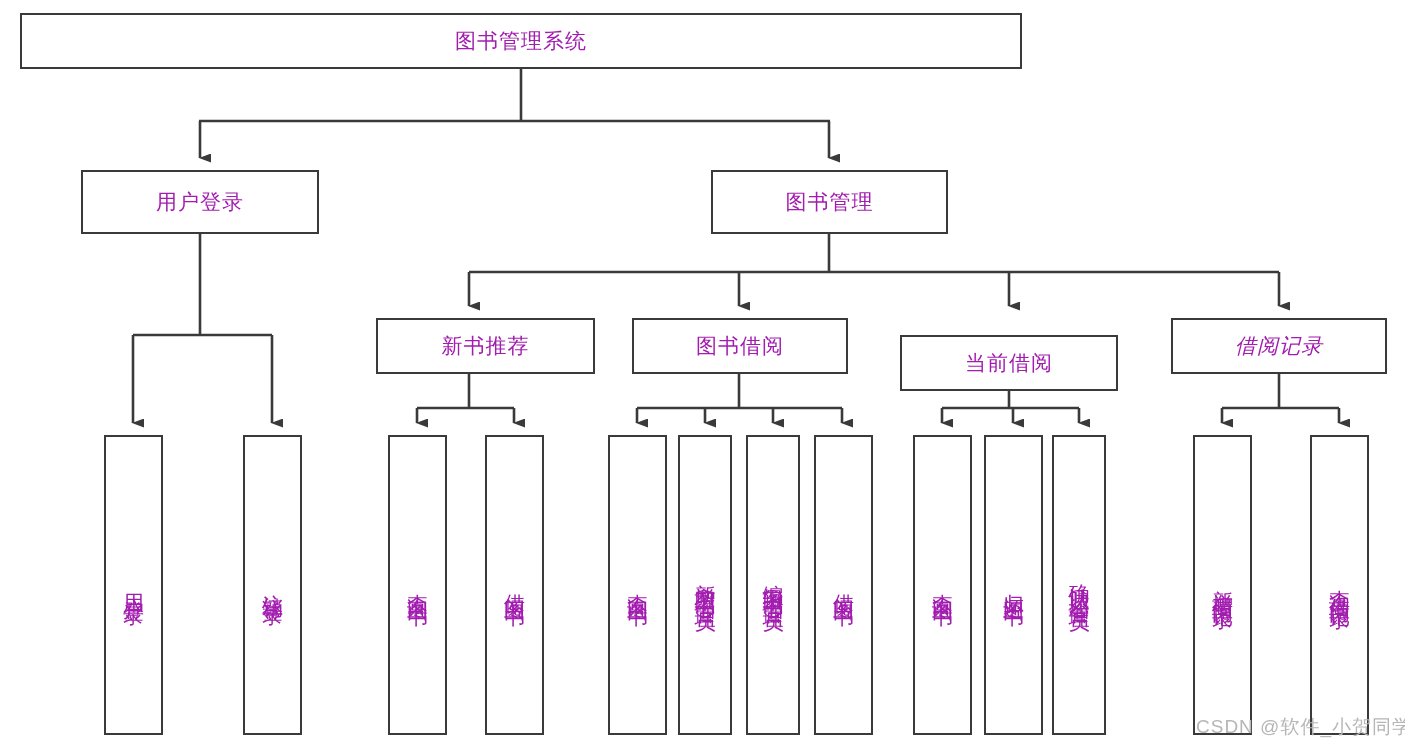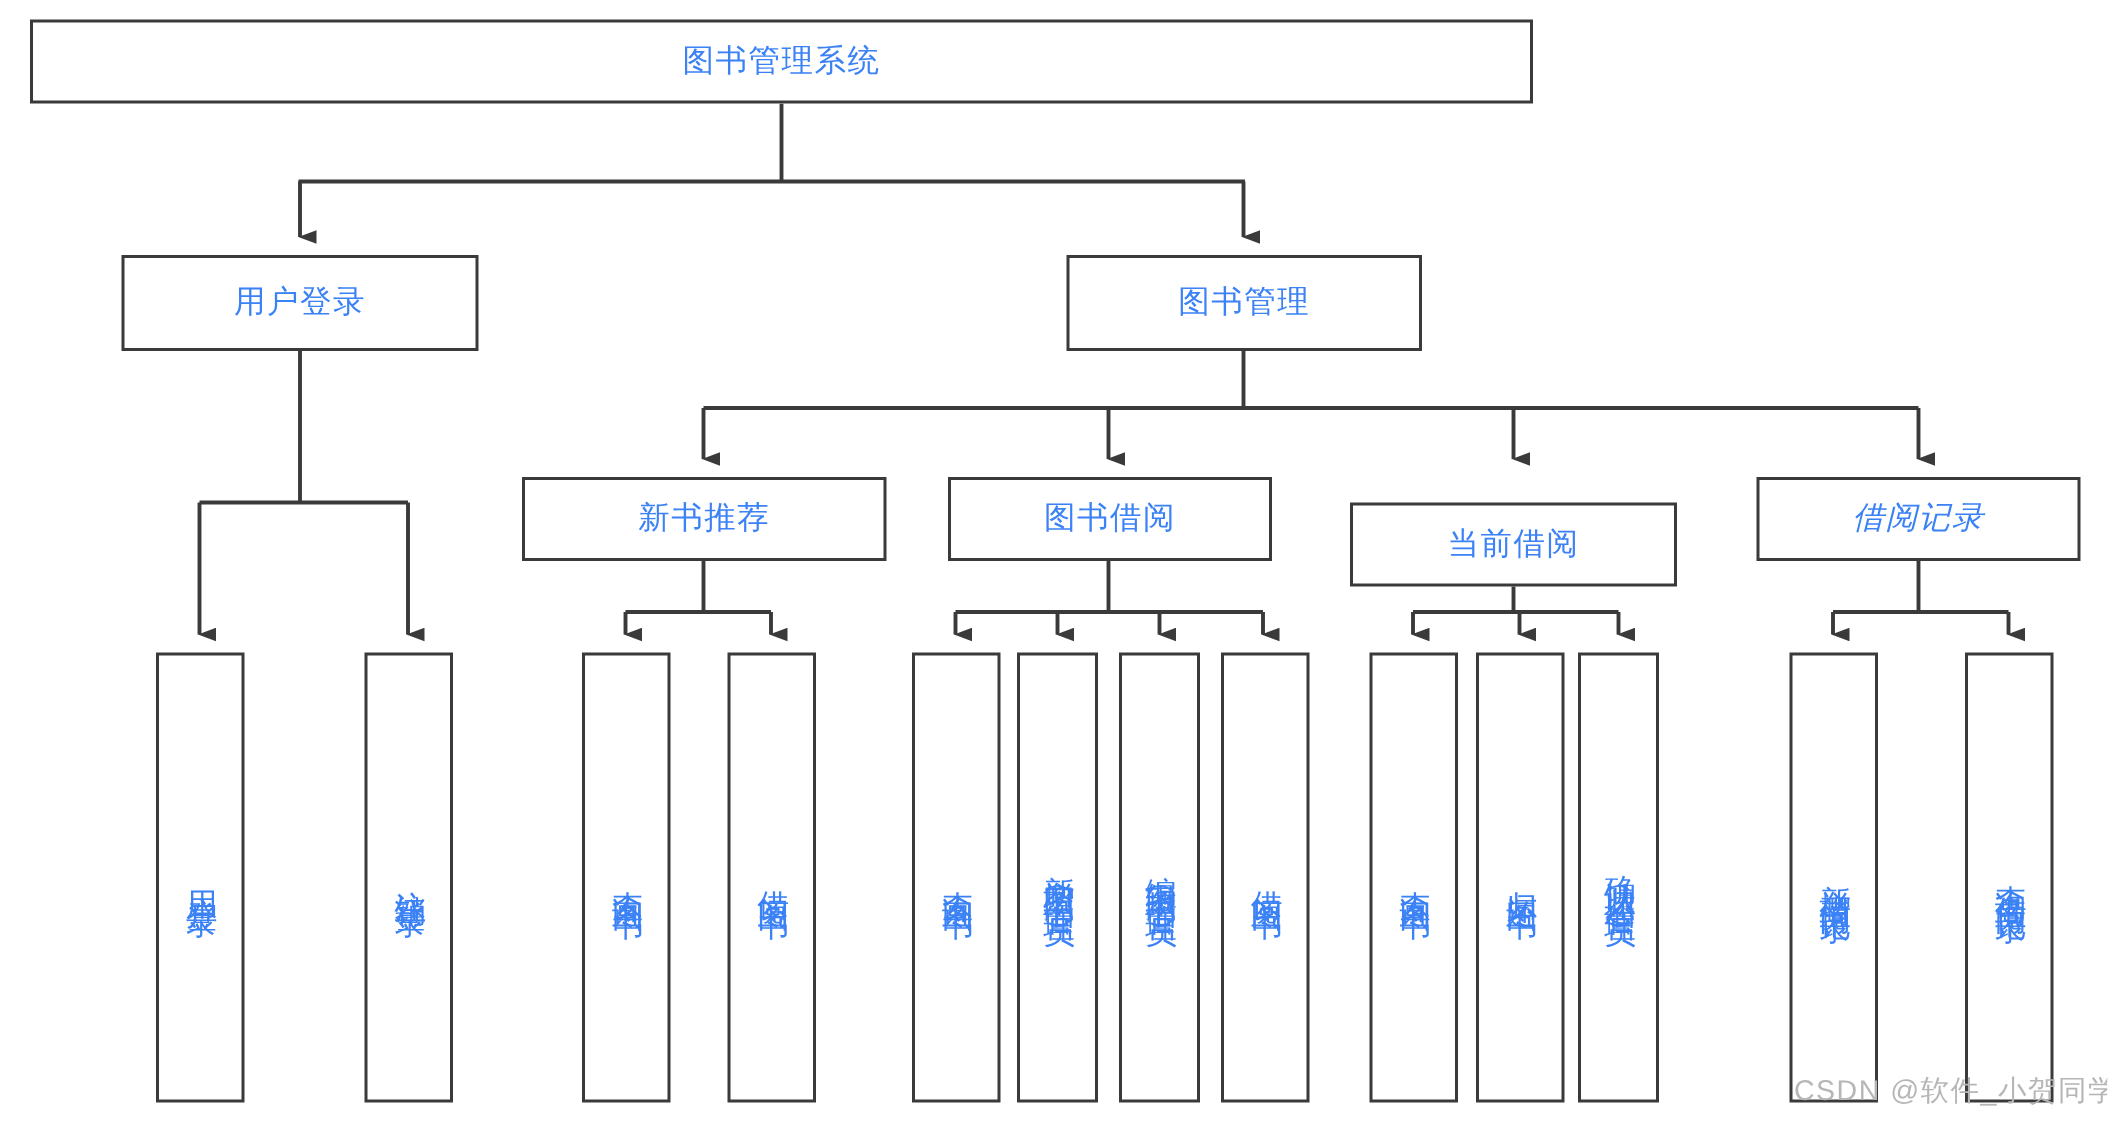"图书管理系统" .node { color: #3b82f6 -> #a21caf }
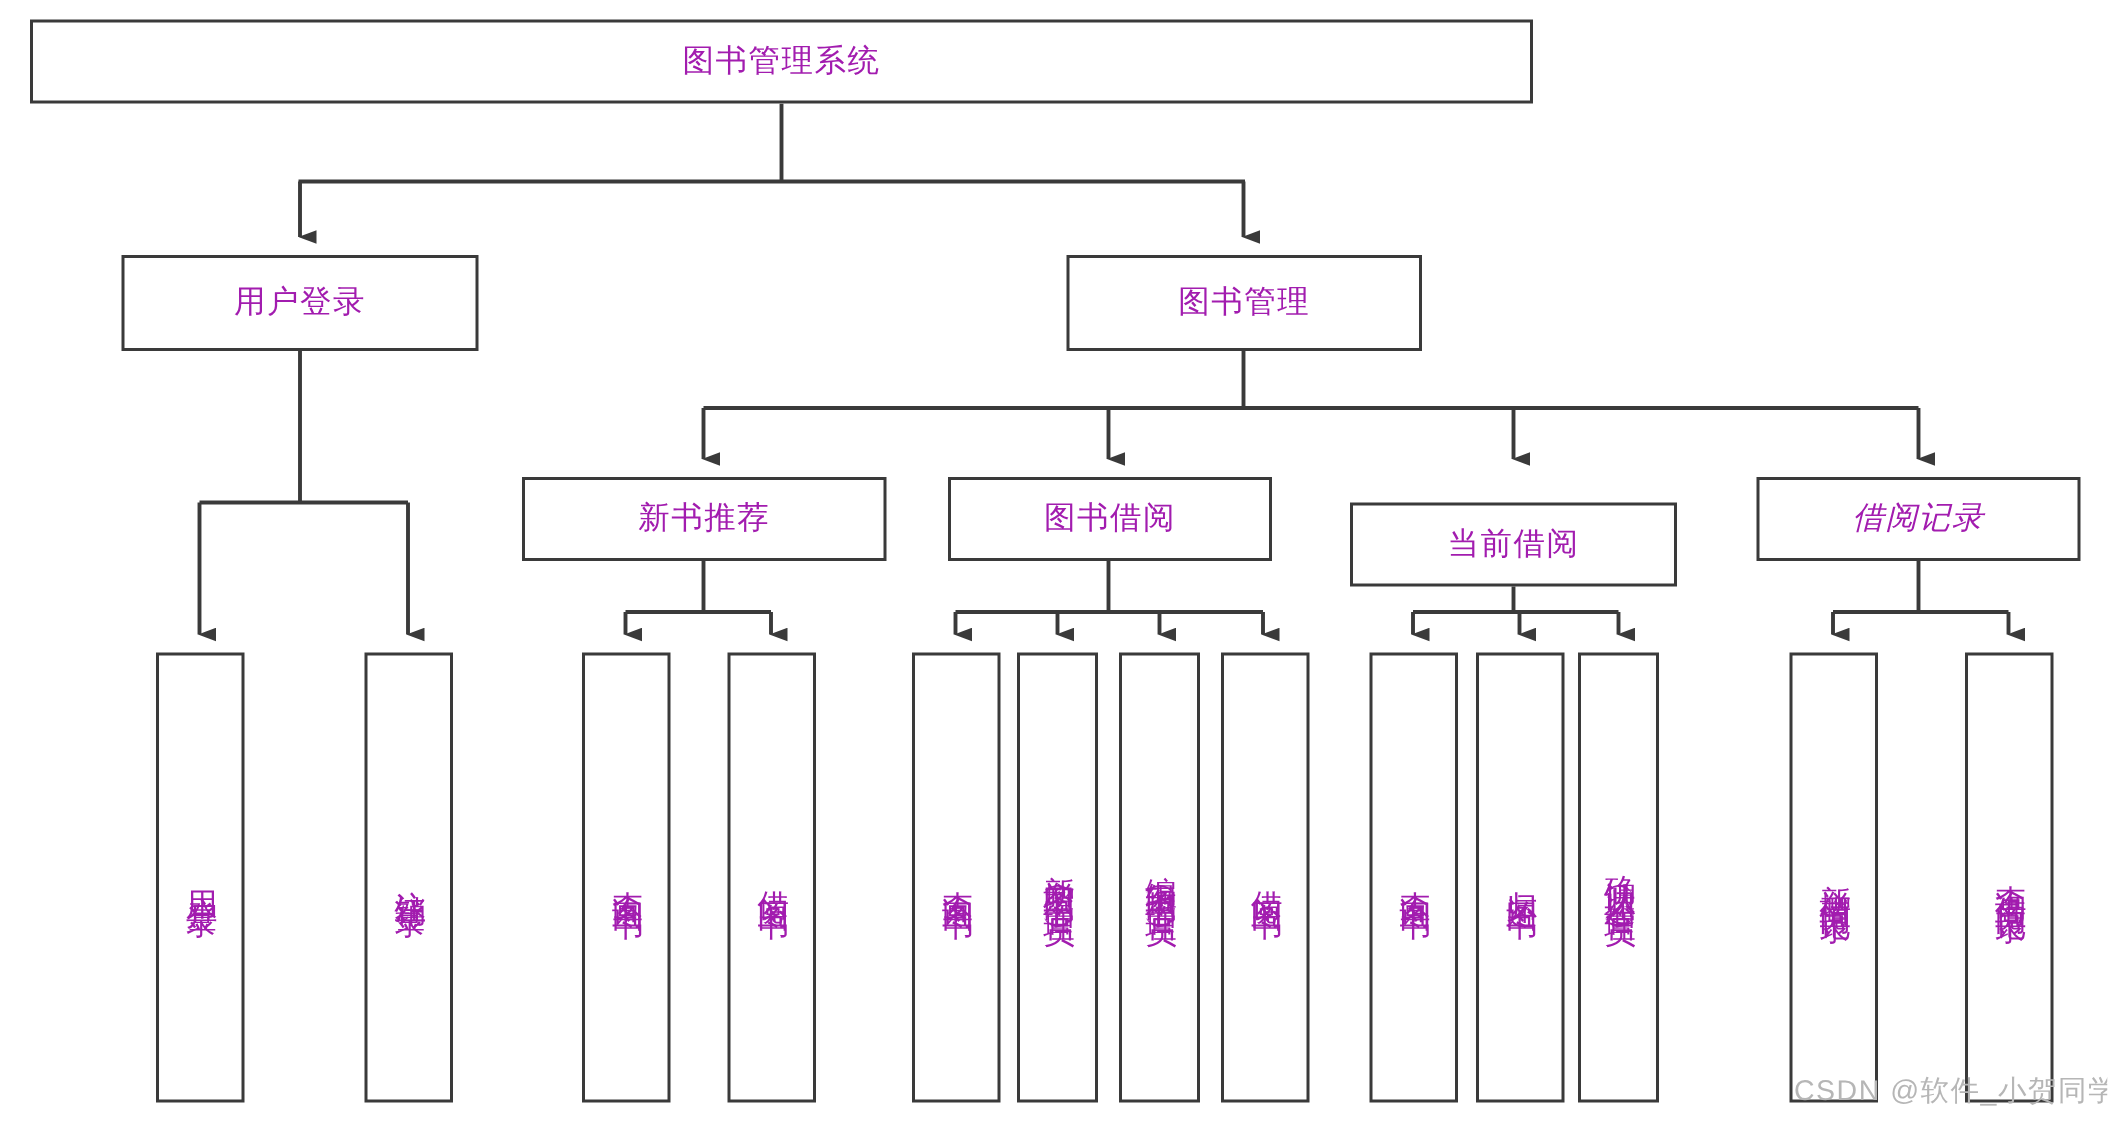"新书推荐" div.node { left: 348px -> 376px; width: 243px -> 219px }
